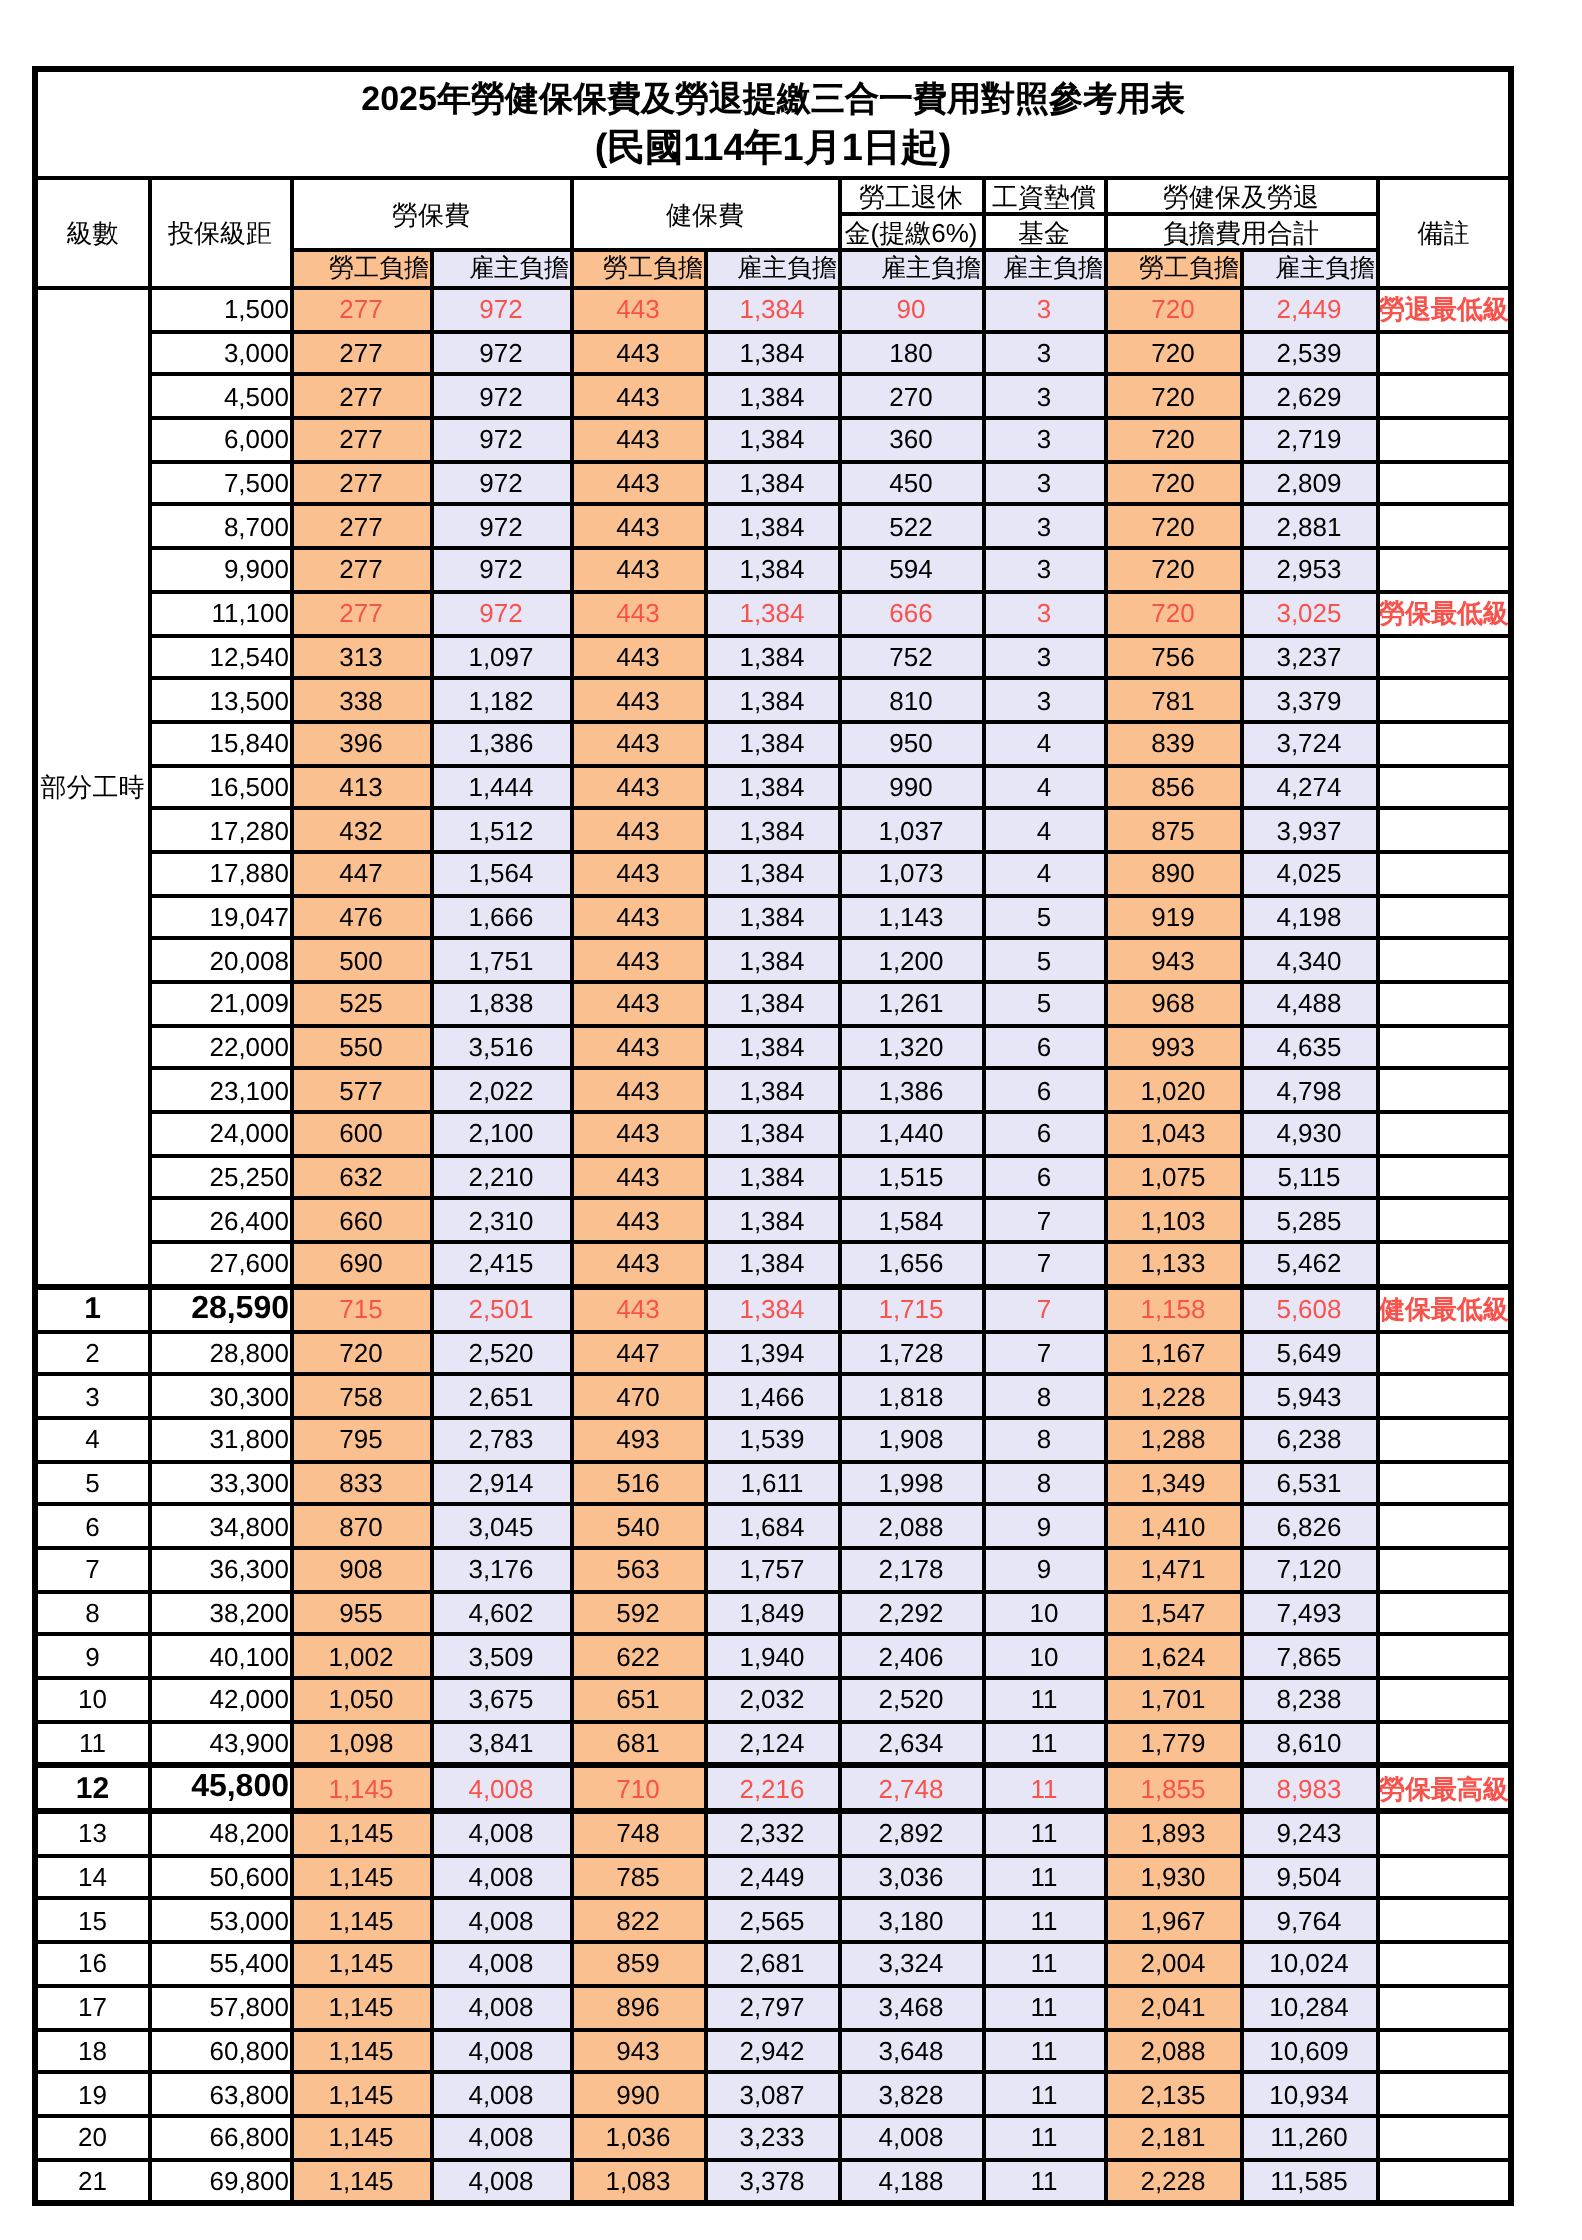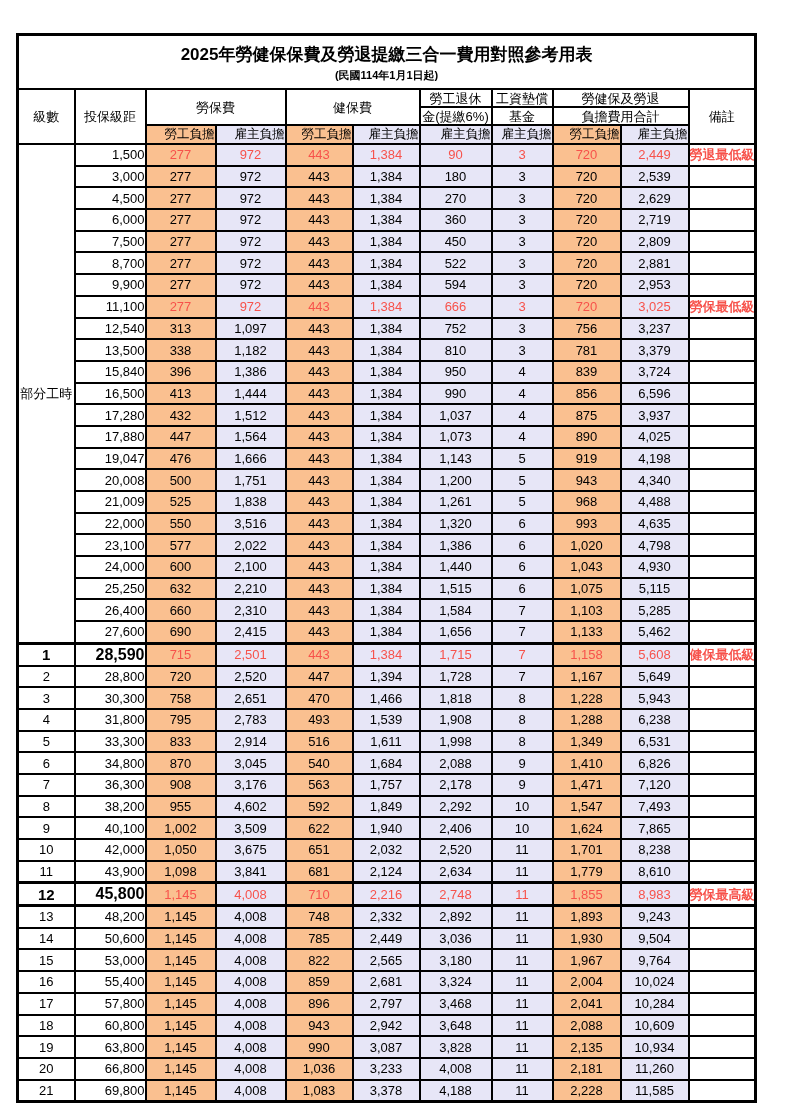"(民國114年1月1日起)" .subtitle-line { font-size: 11px -> 19px }
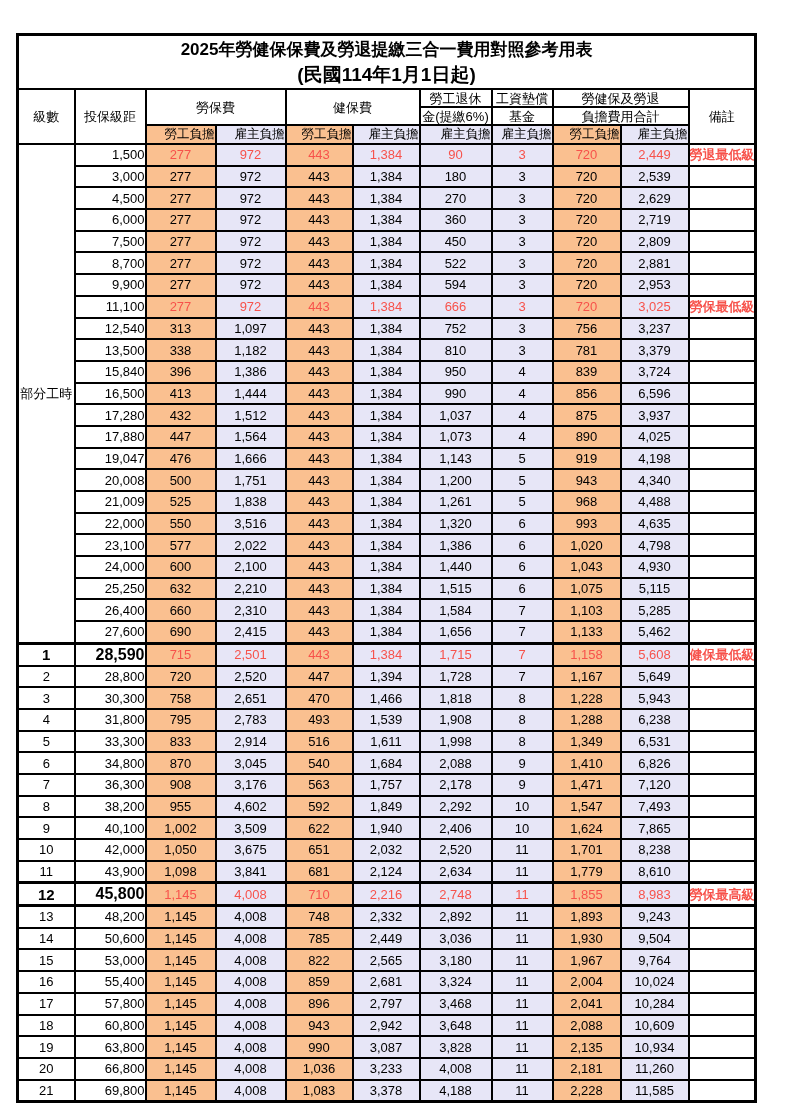"6,596" td.cl { text: 6,596 -> 4,274 }
